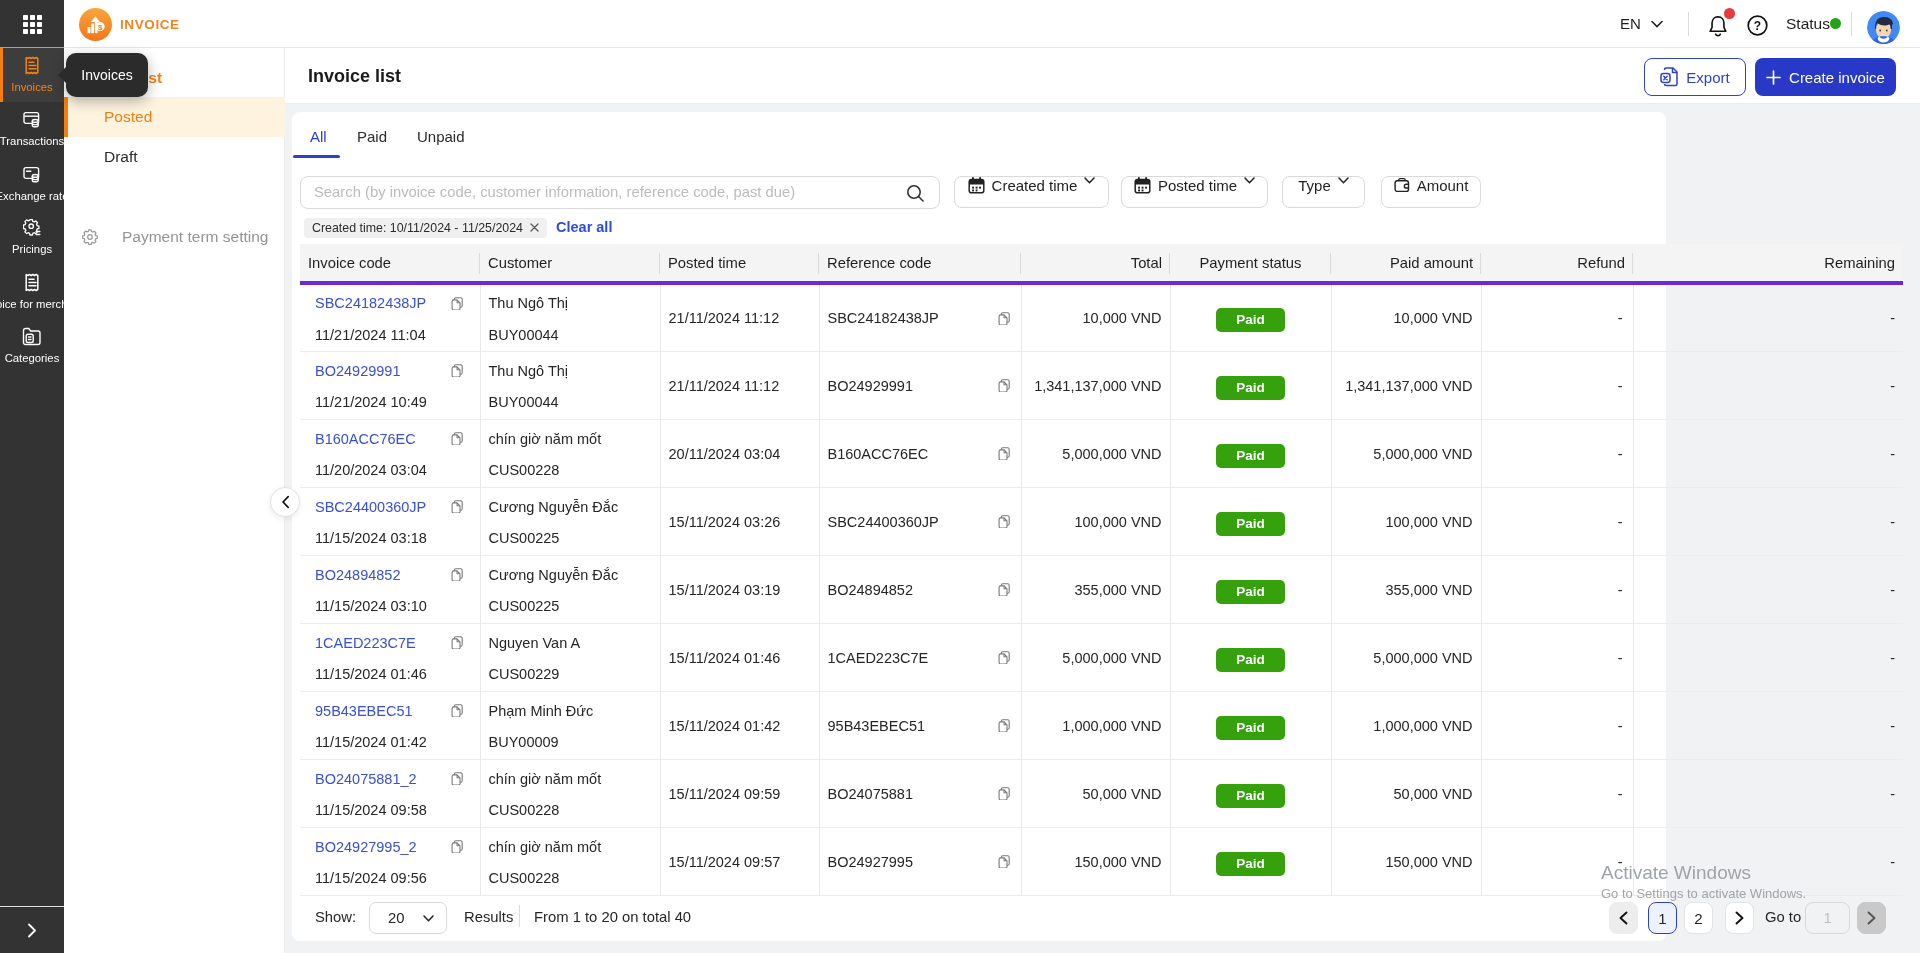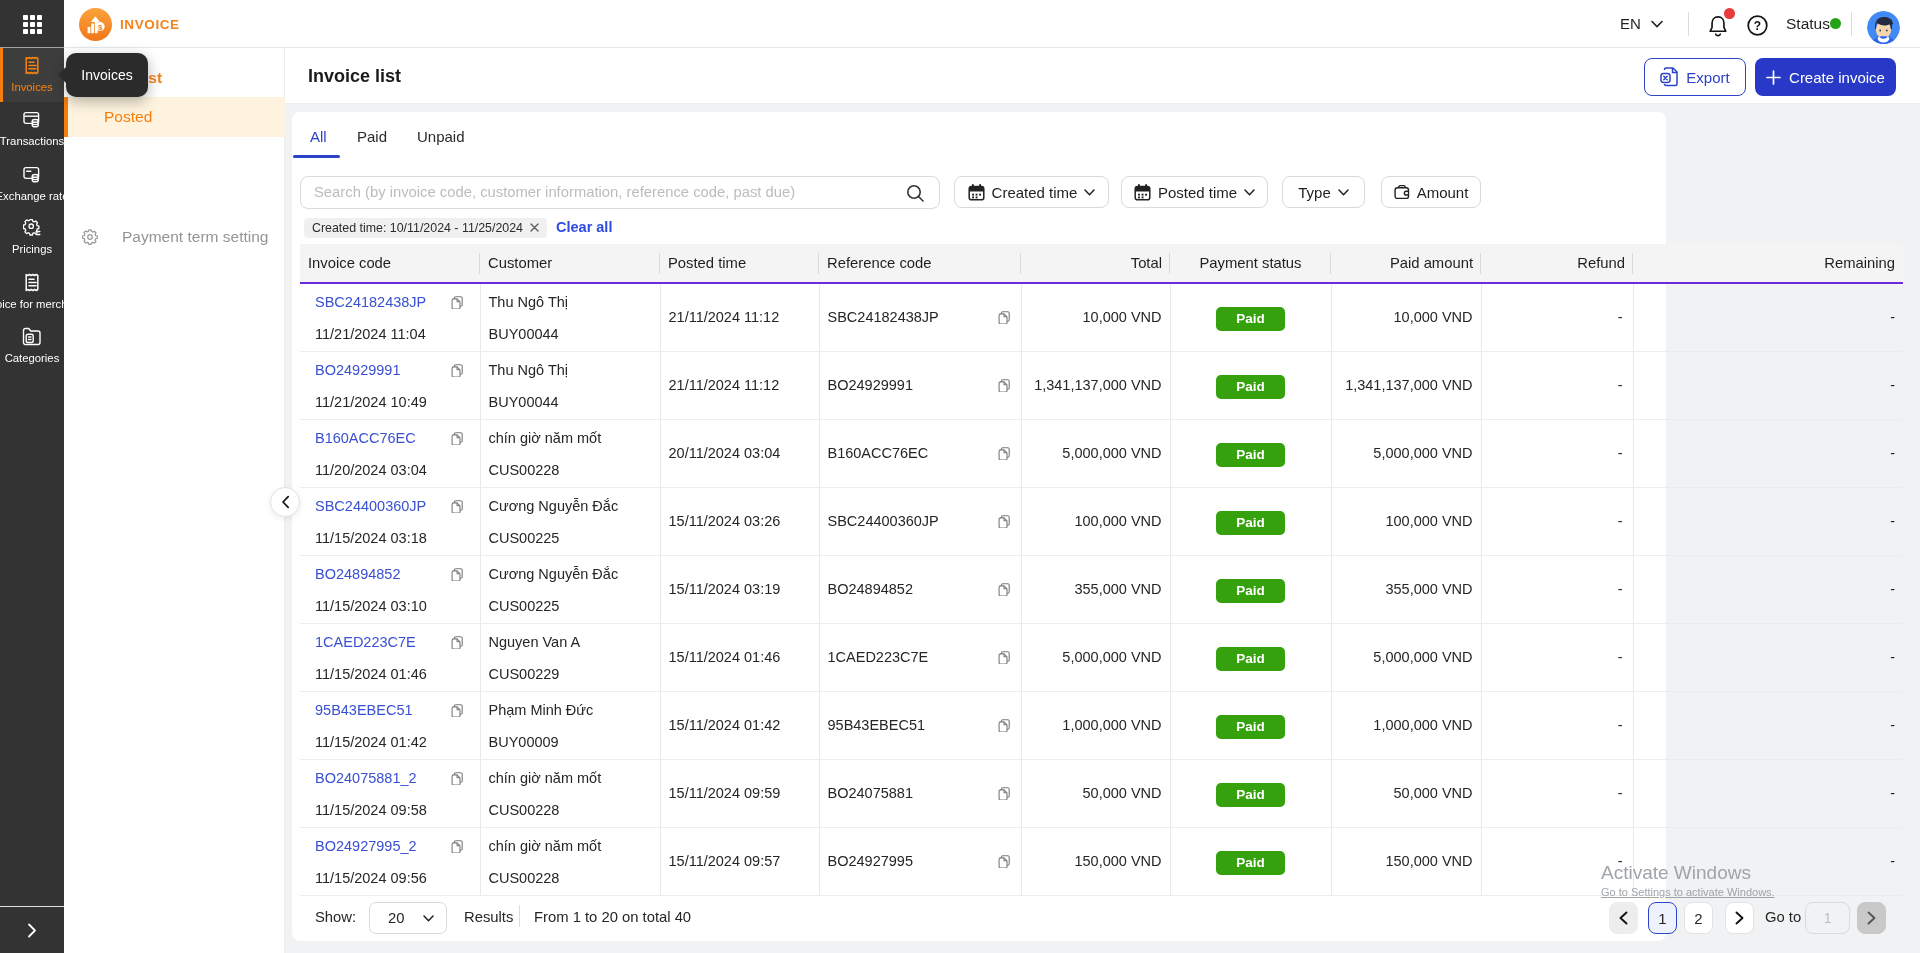"Draft" div.subitem { html: none -> <div>Draft</div> }
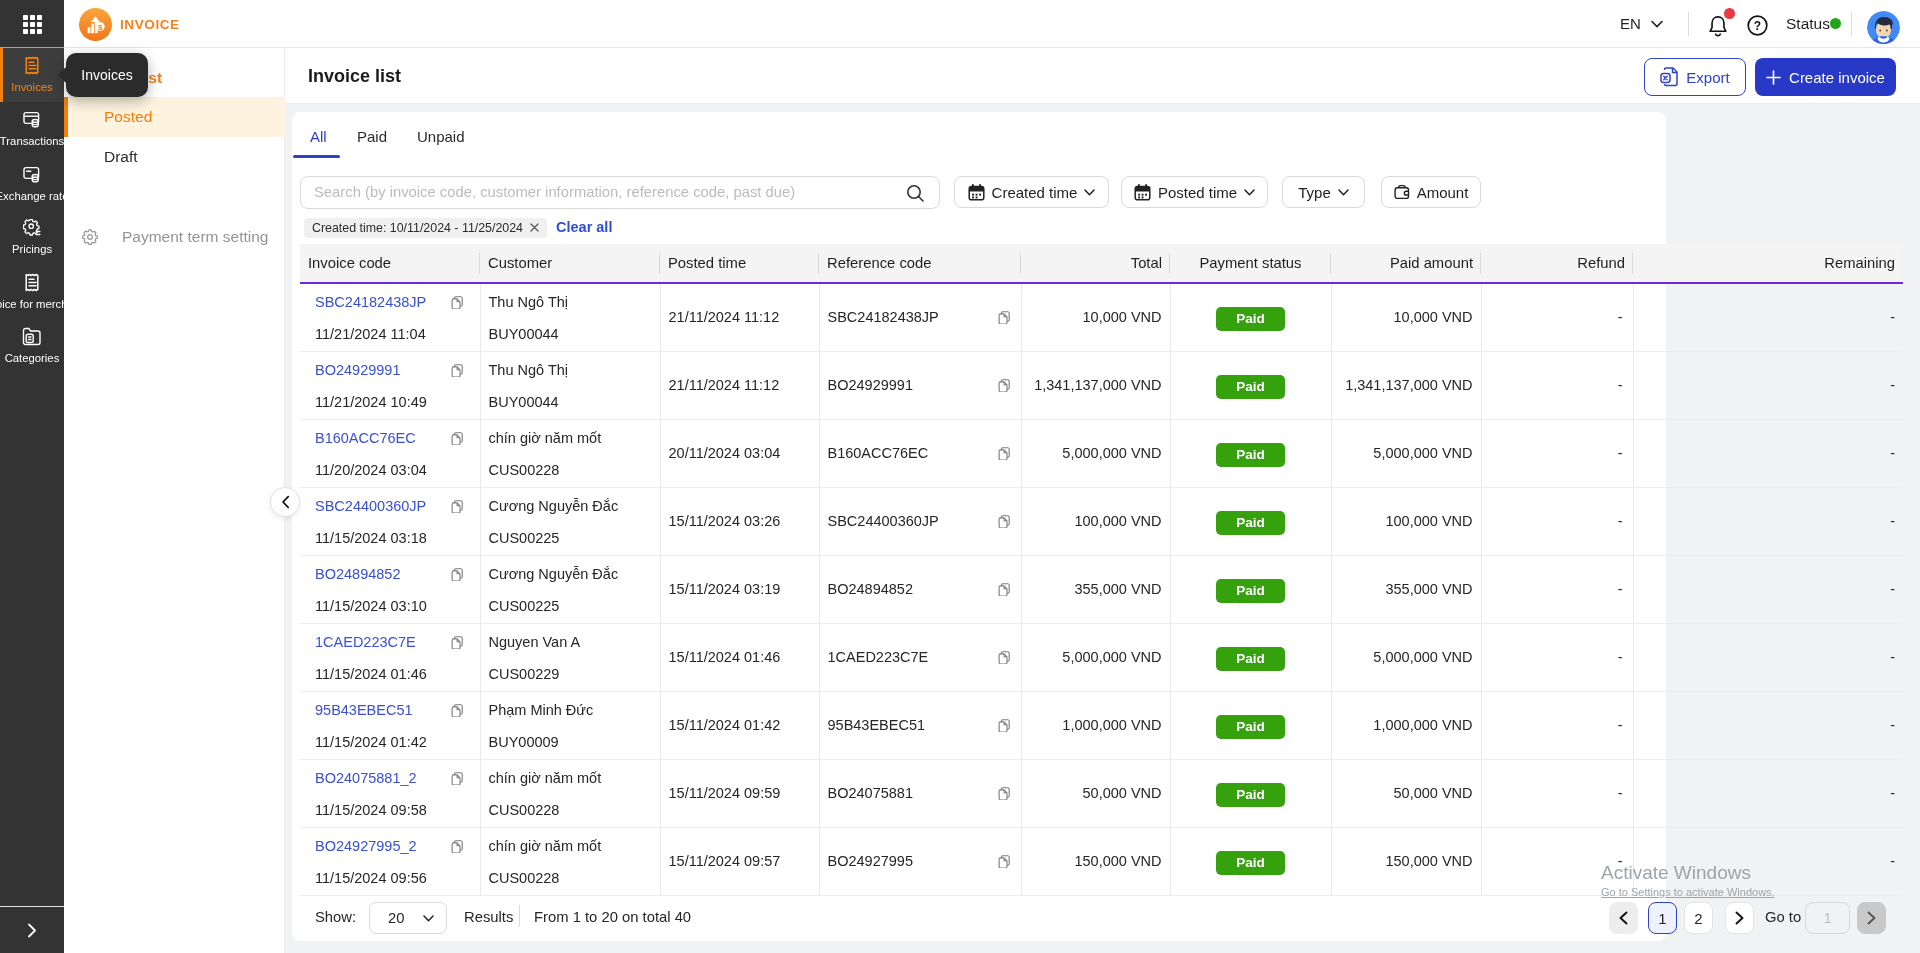"Created time" .fbtn { align-items: center -> none }
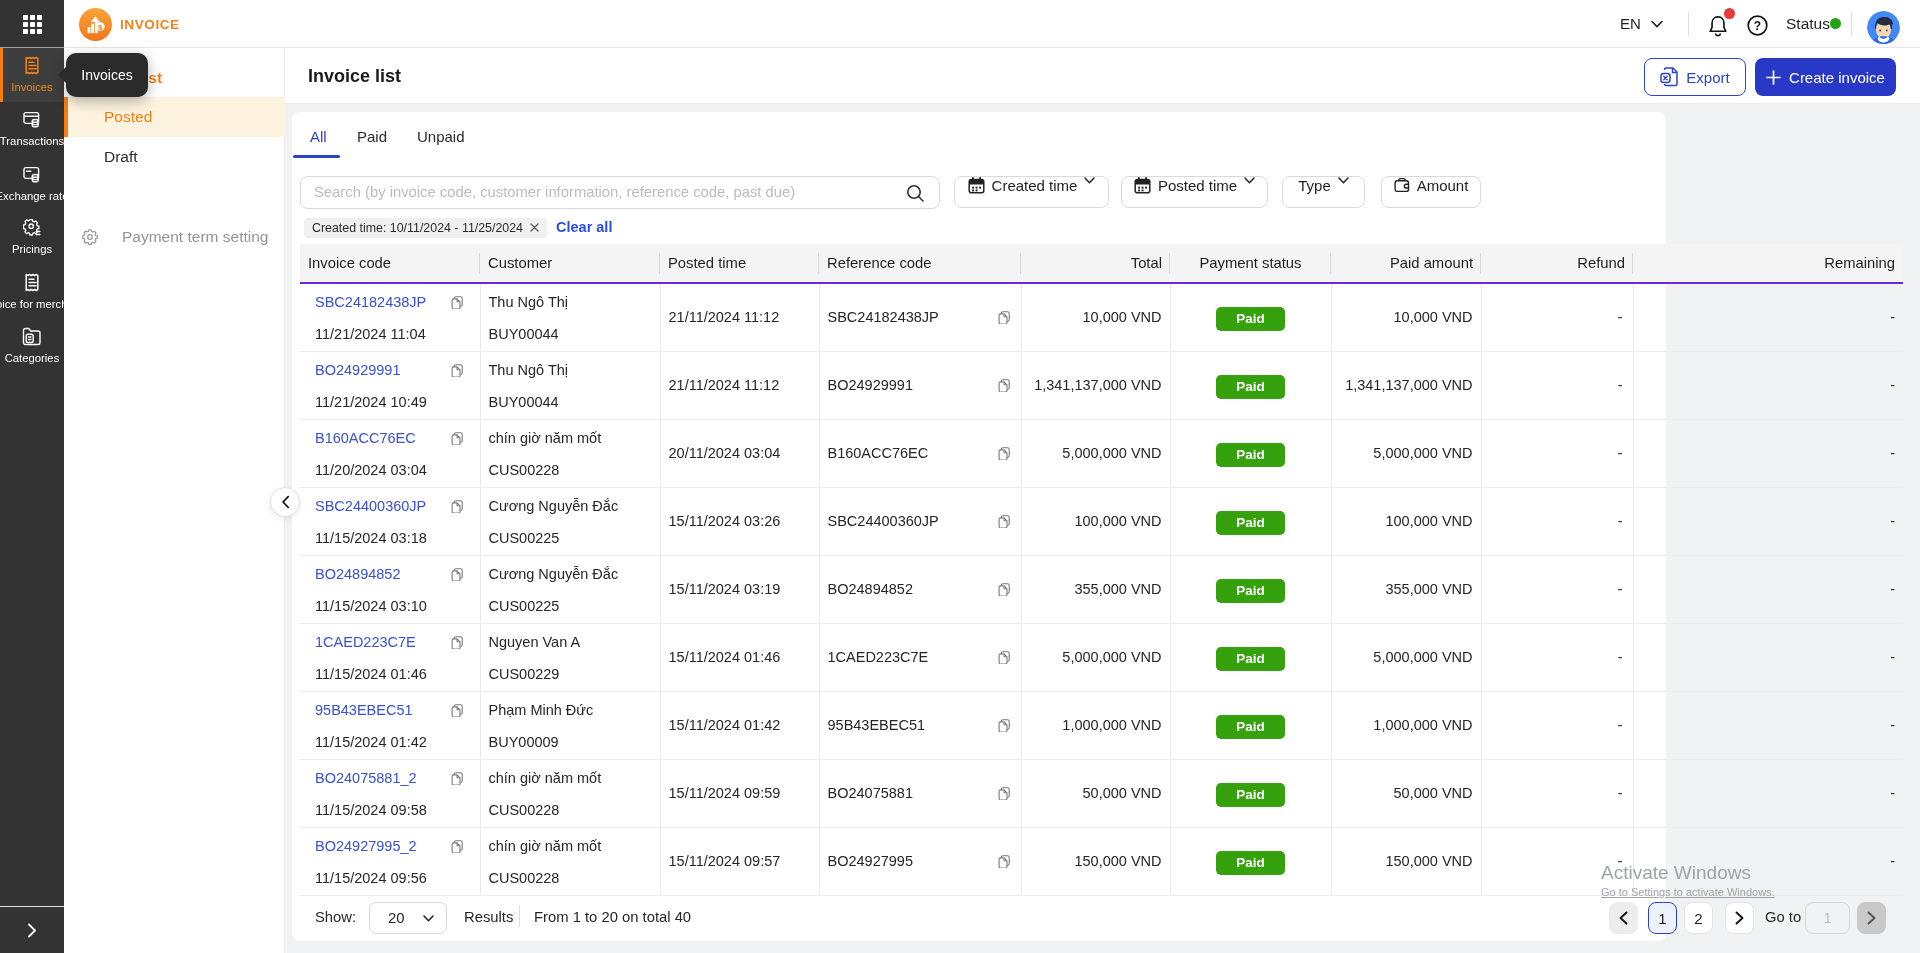"Invoice code" thead th { border-bottom: 2px solid #6d28d9 -> 4px solid #6d28d9 }
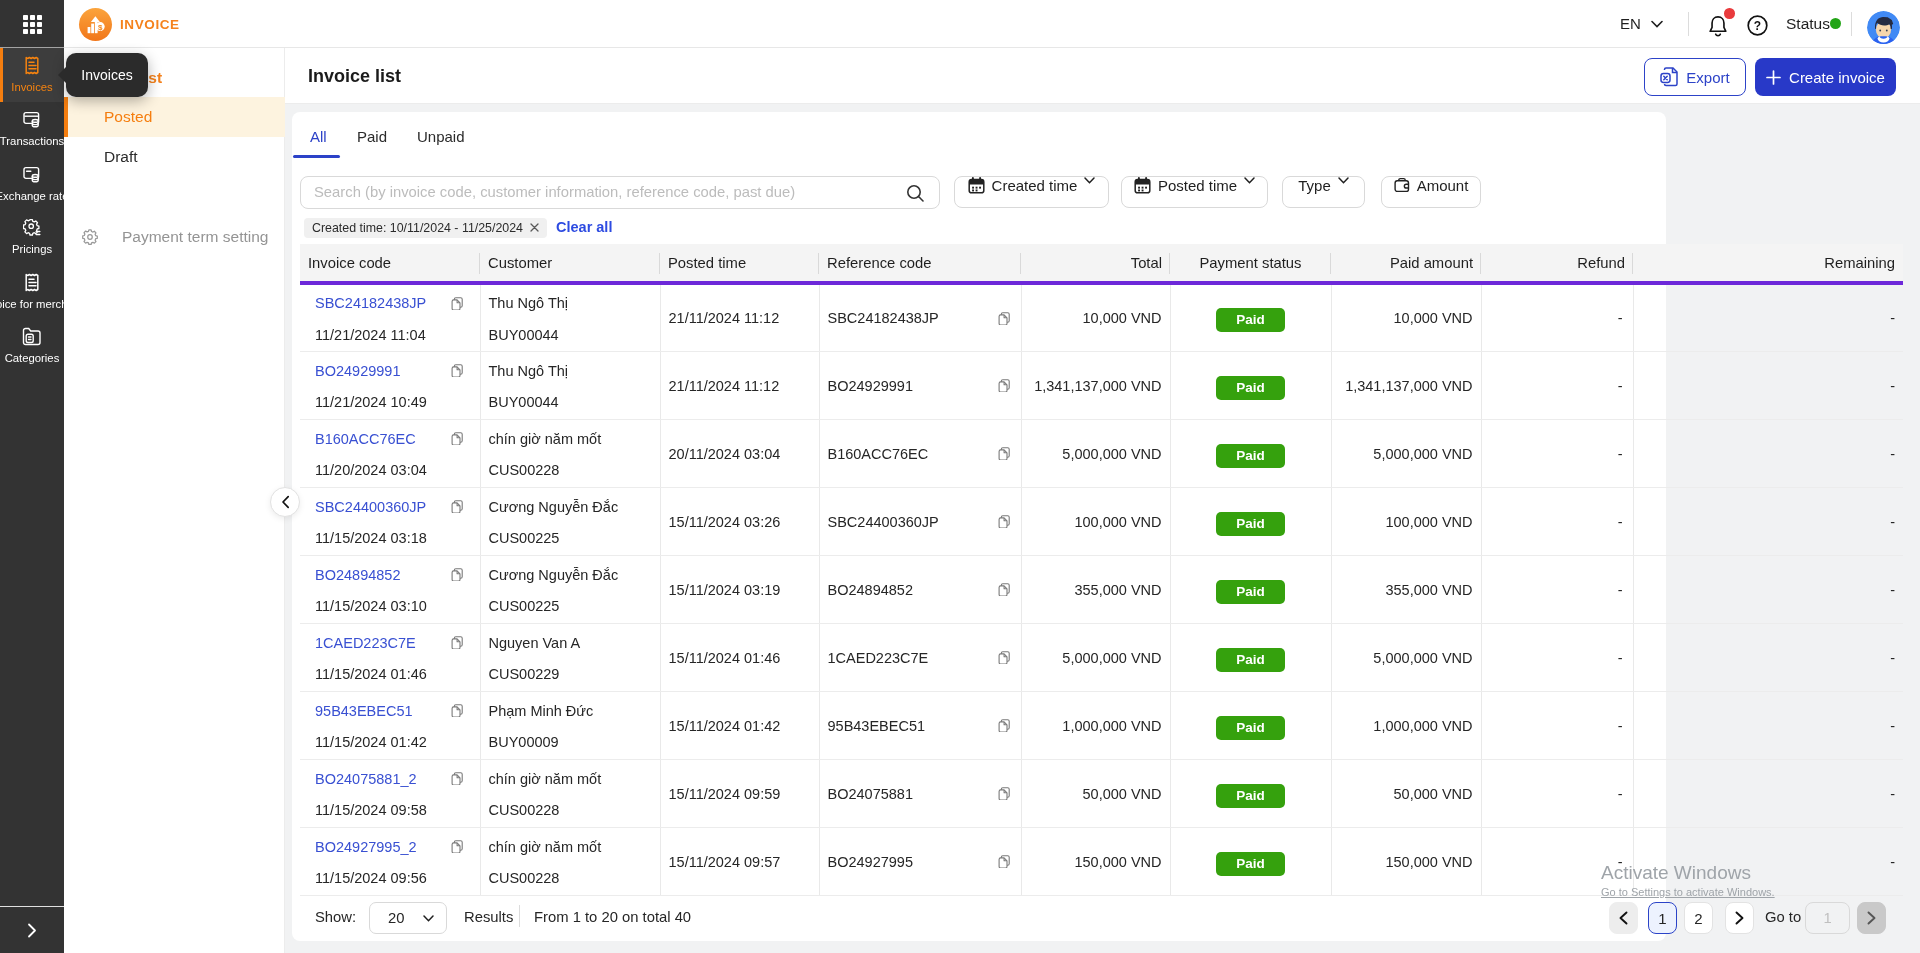"Go to Settings to activate" div.abs { font-size: 11px -> 13px; text-decoration: underline -> none }
